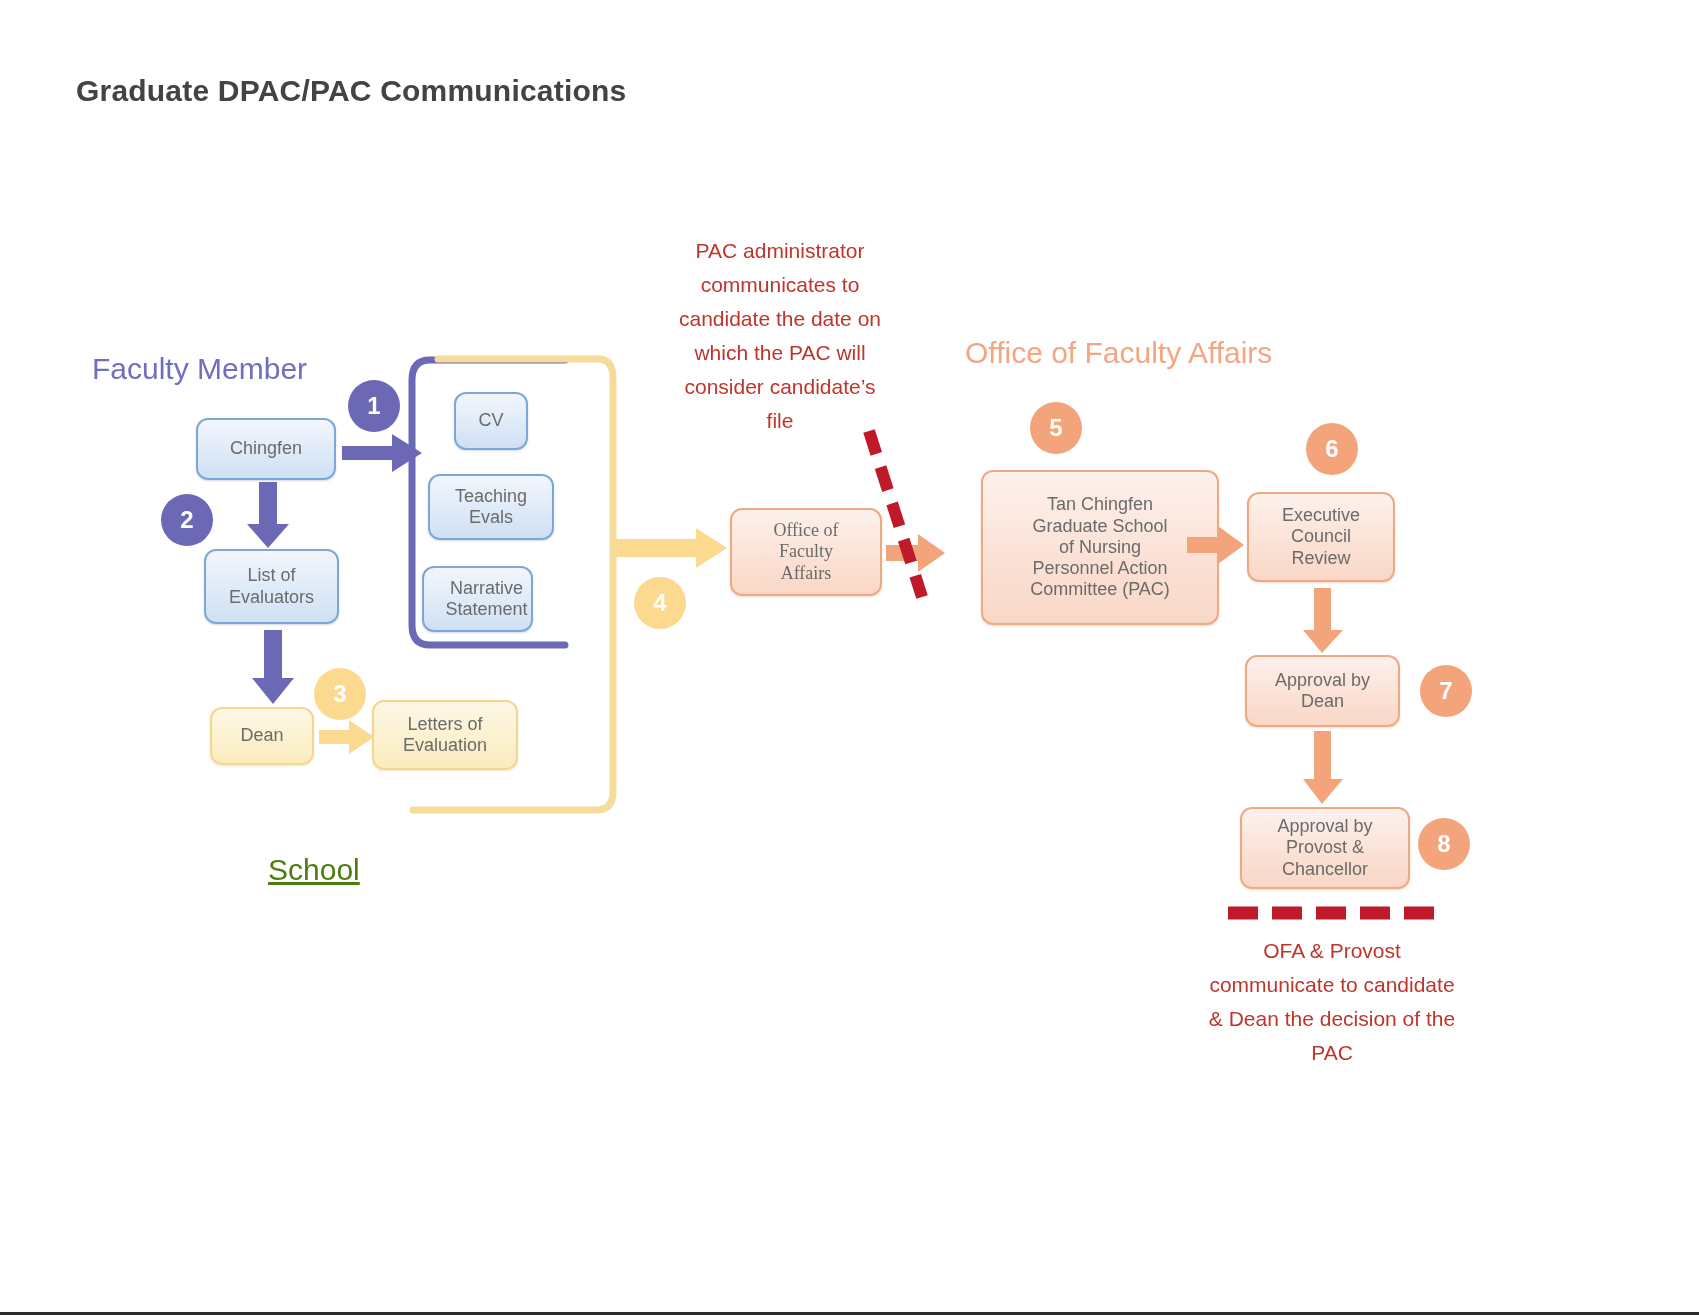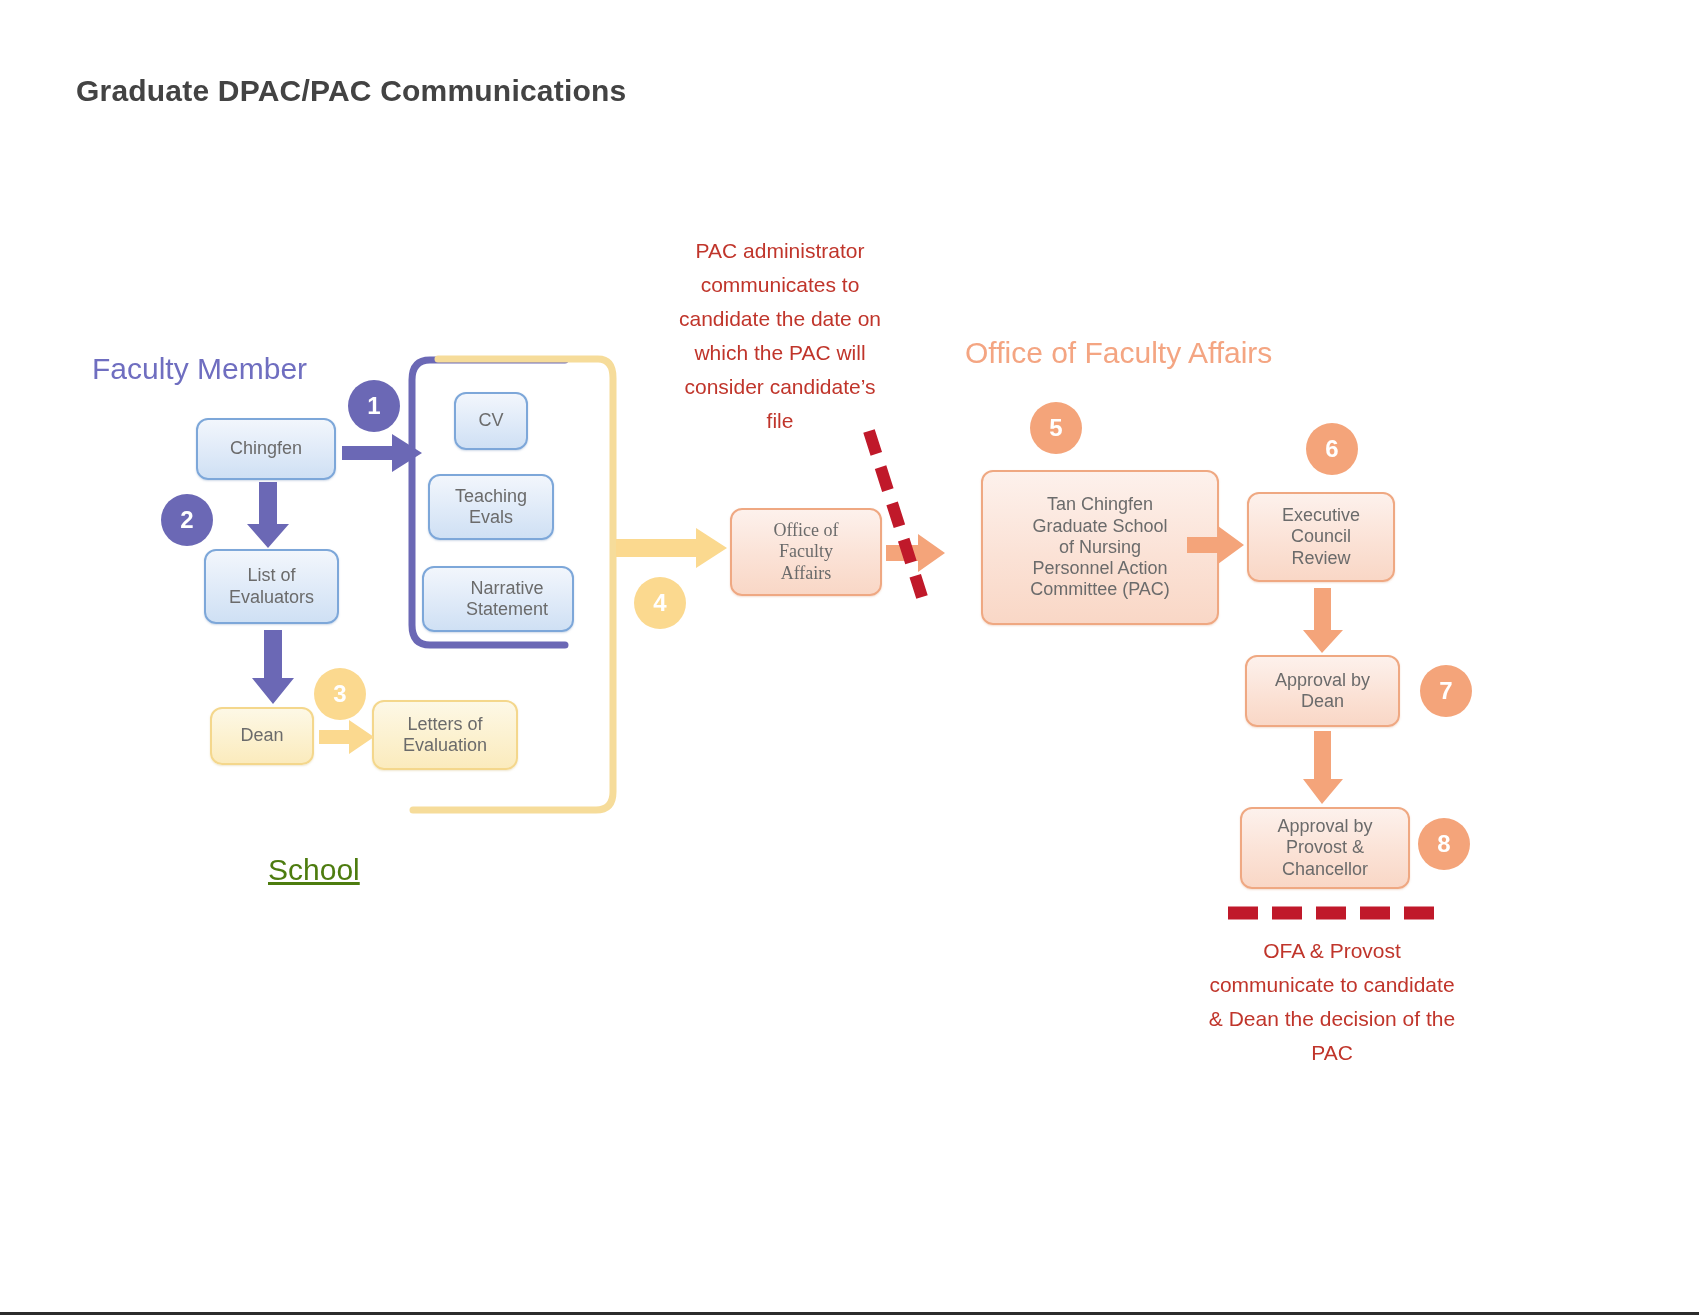"Narrative" div.node { width: 152px -> 111px }
